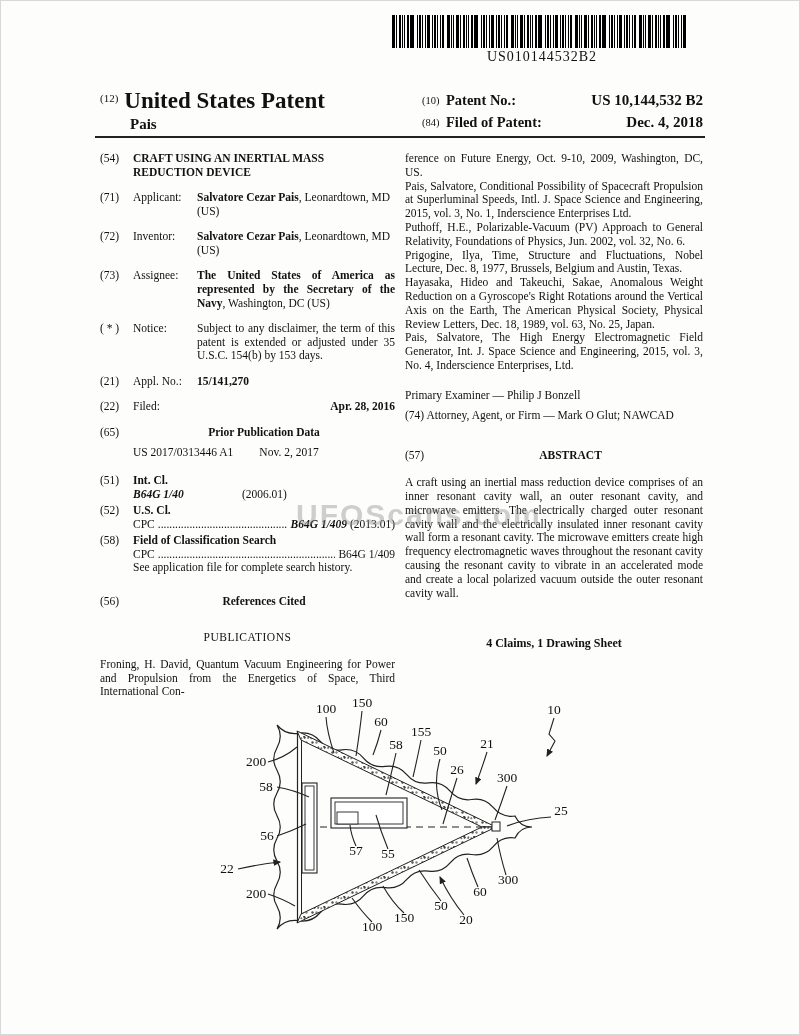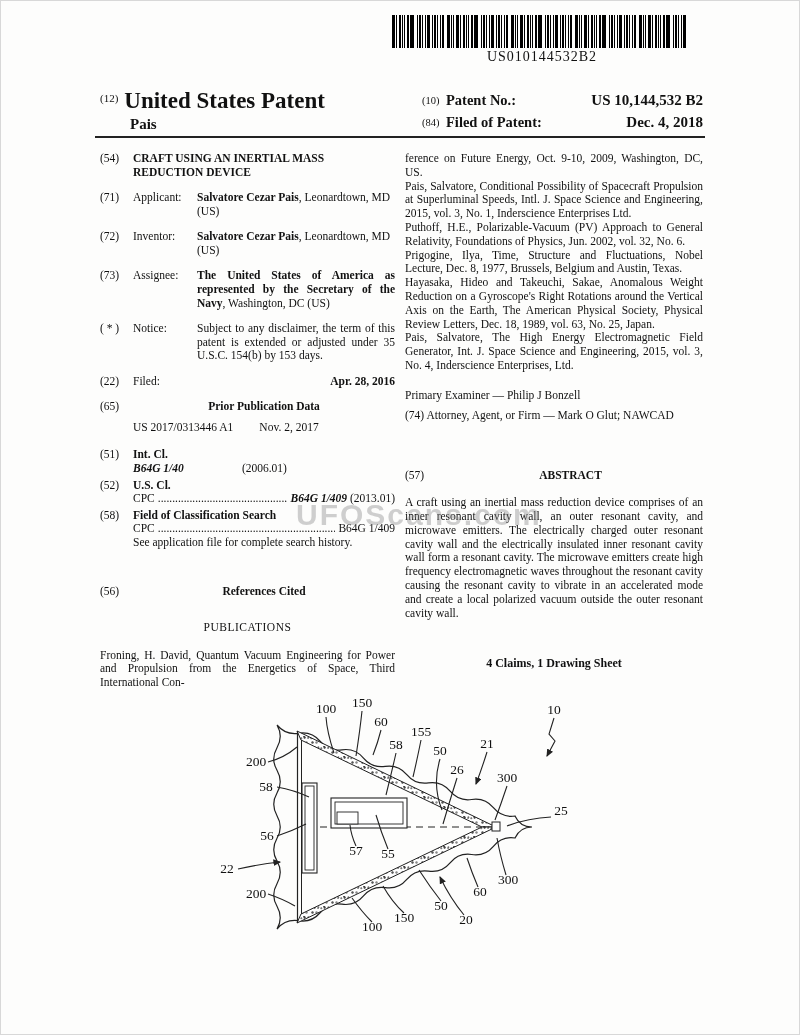"(21)" div.bib-row { html: none -> <div> <span>(21)</span> <span>Appl. No.:</span> <span>15/141,270</span> </div> }
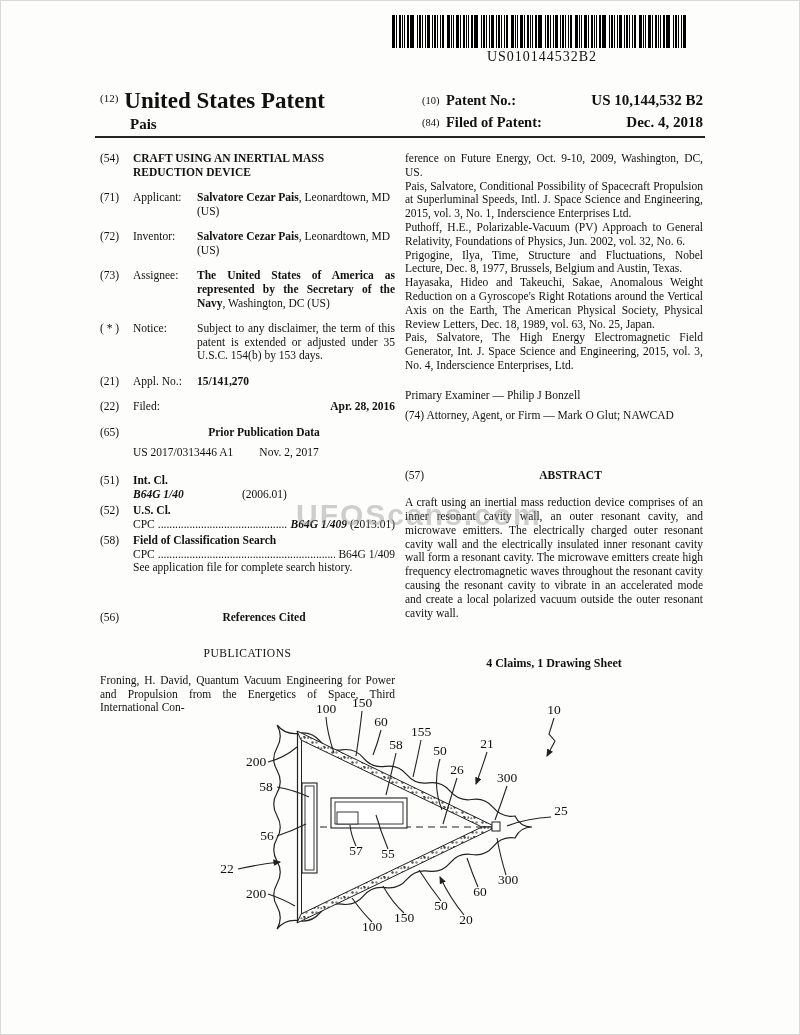"(57)" #abstract-row { margin-top: 47px -> 27px }
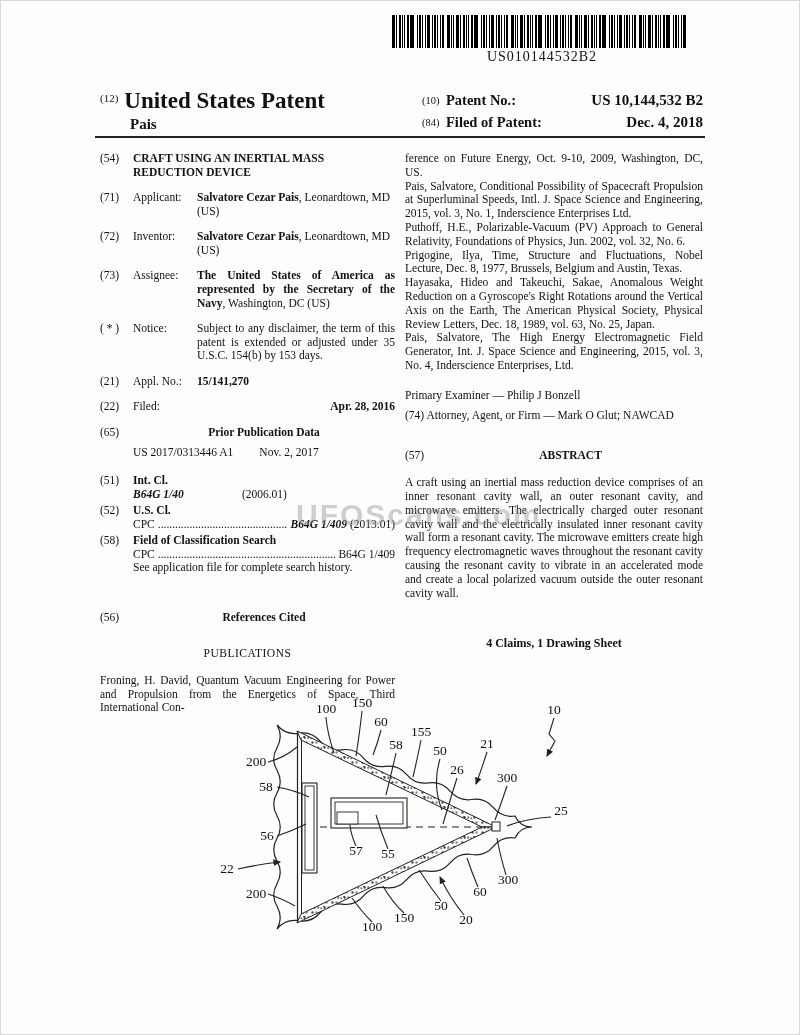"(56)" #refs-row { margin-top: 36px -> 20px }
